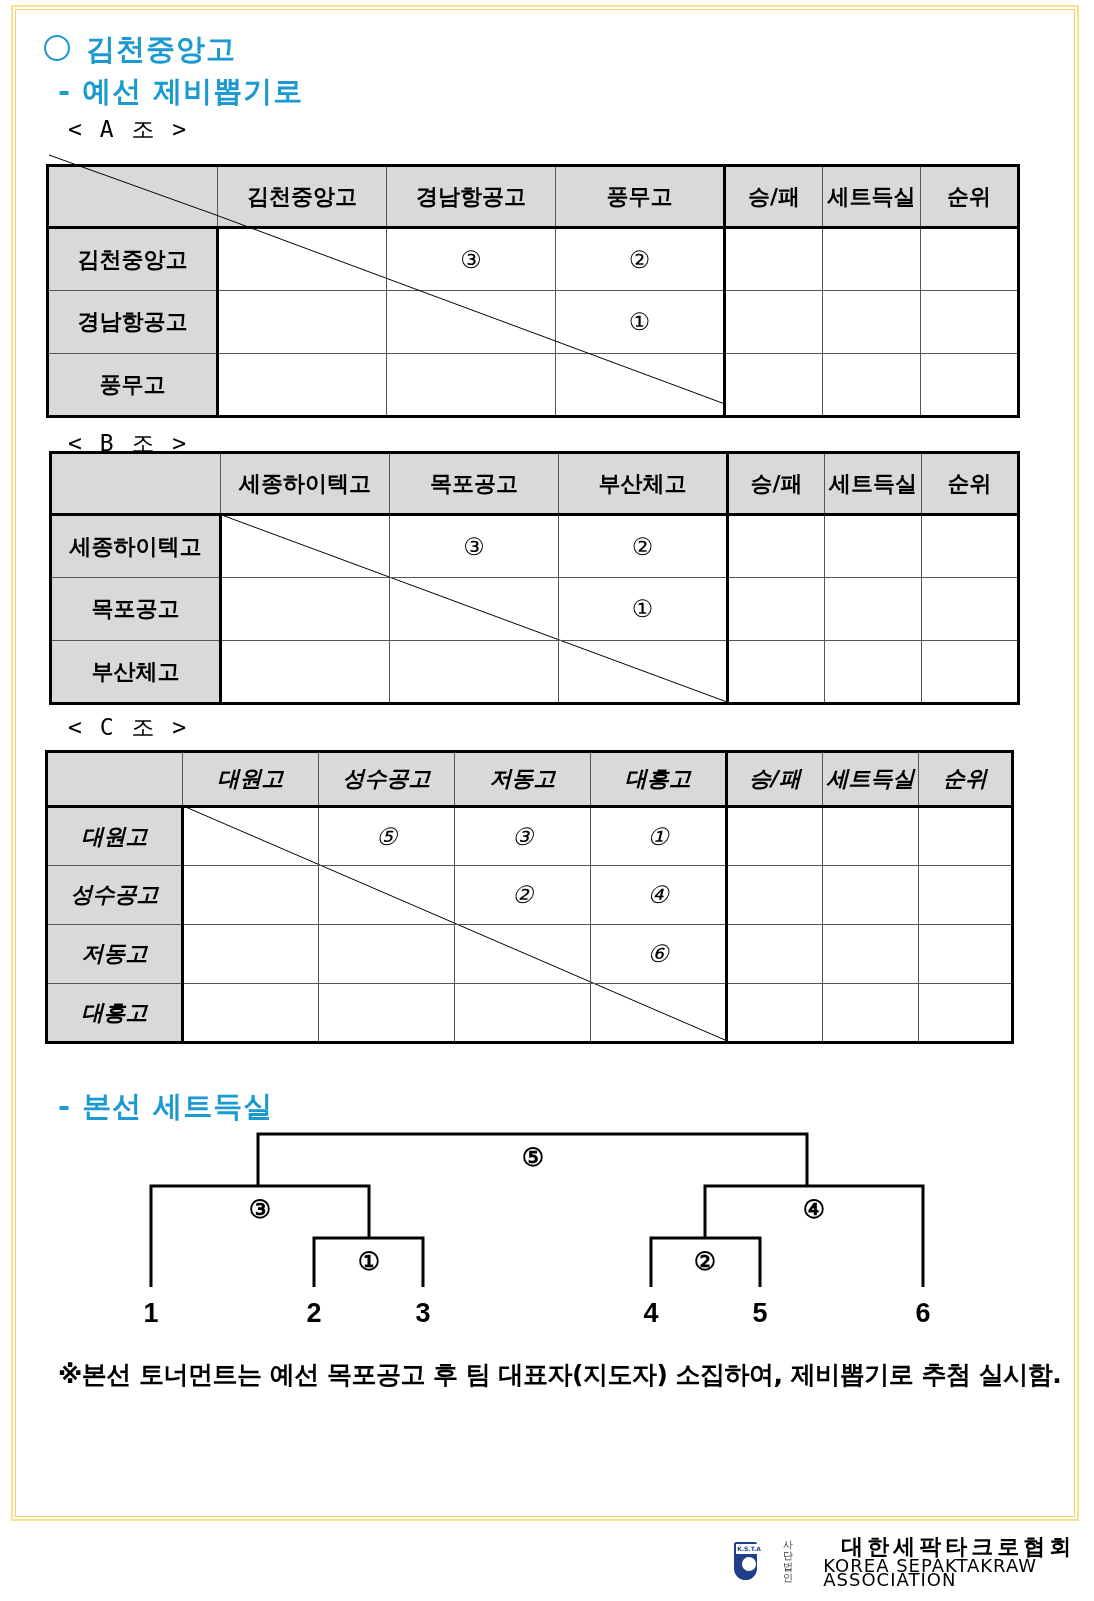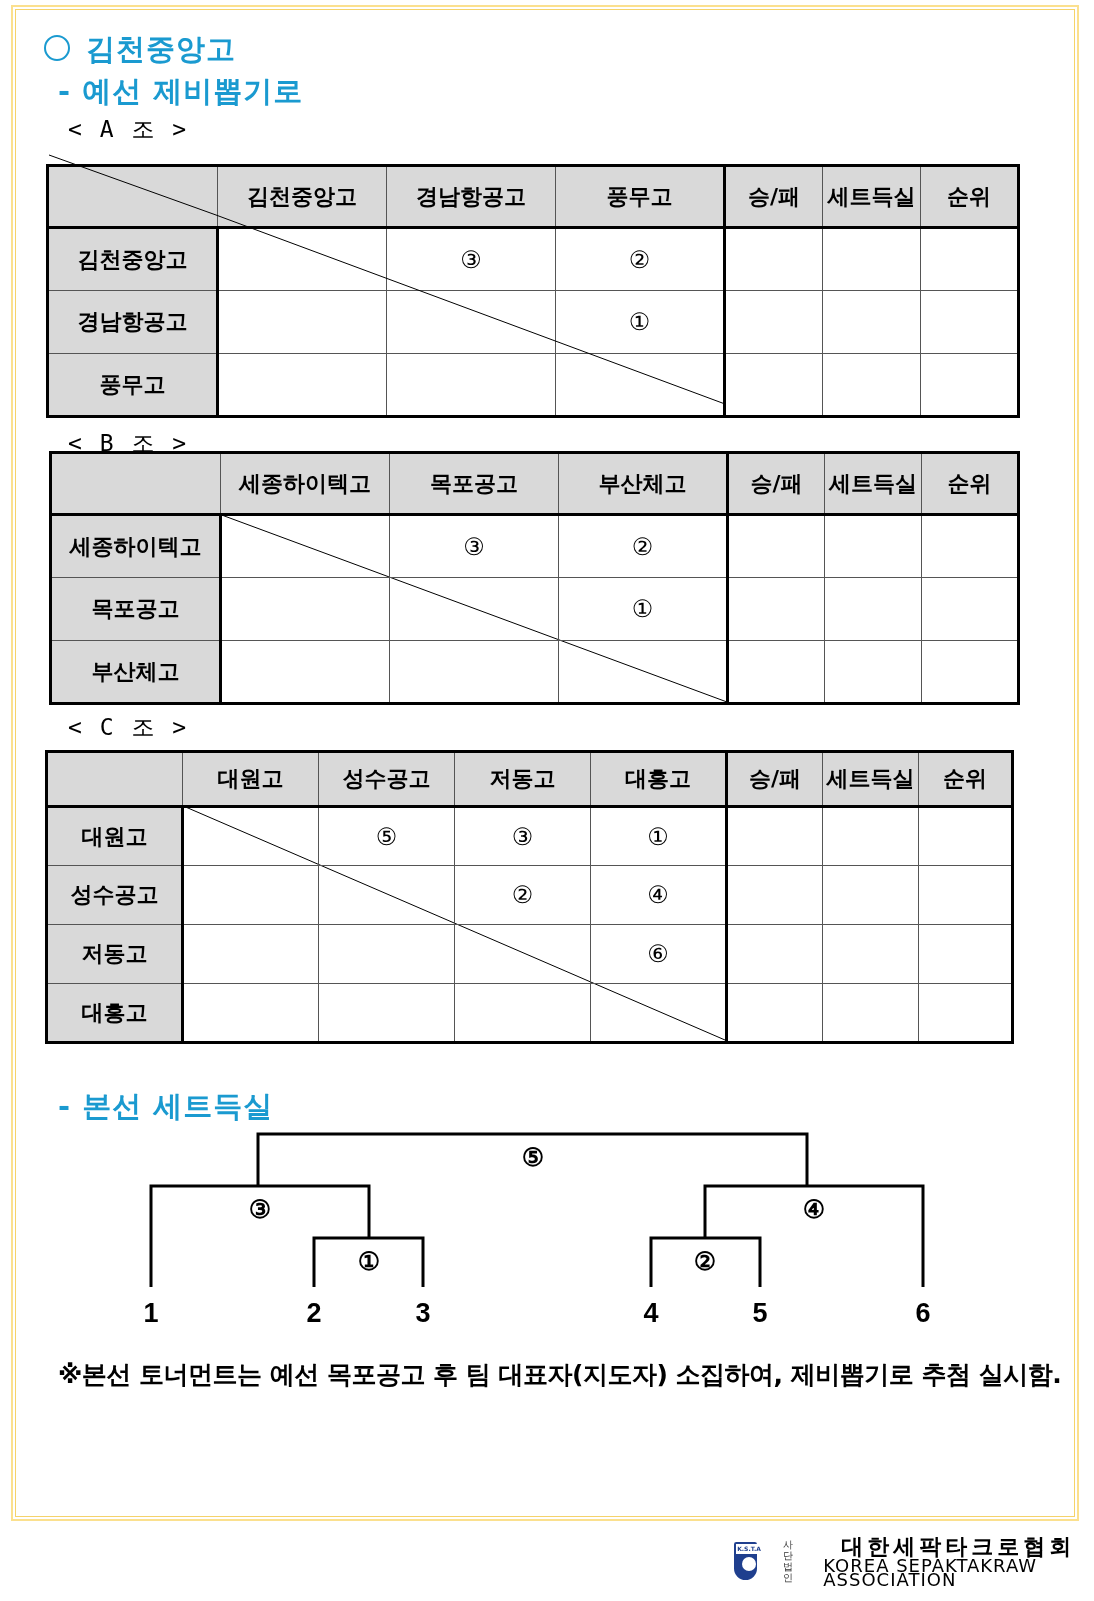"대원고" table.lg { font-style: none -> italic }
